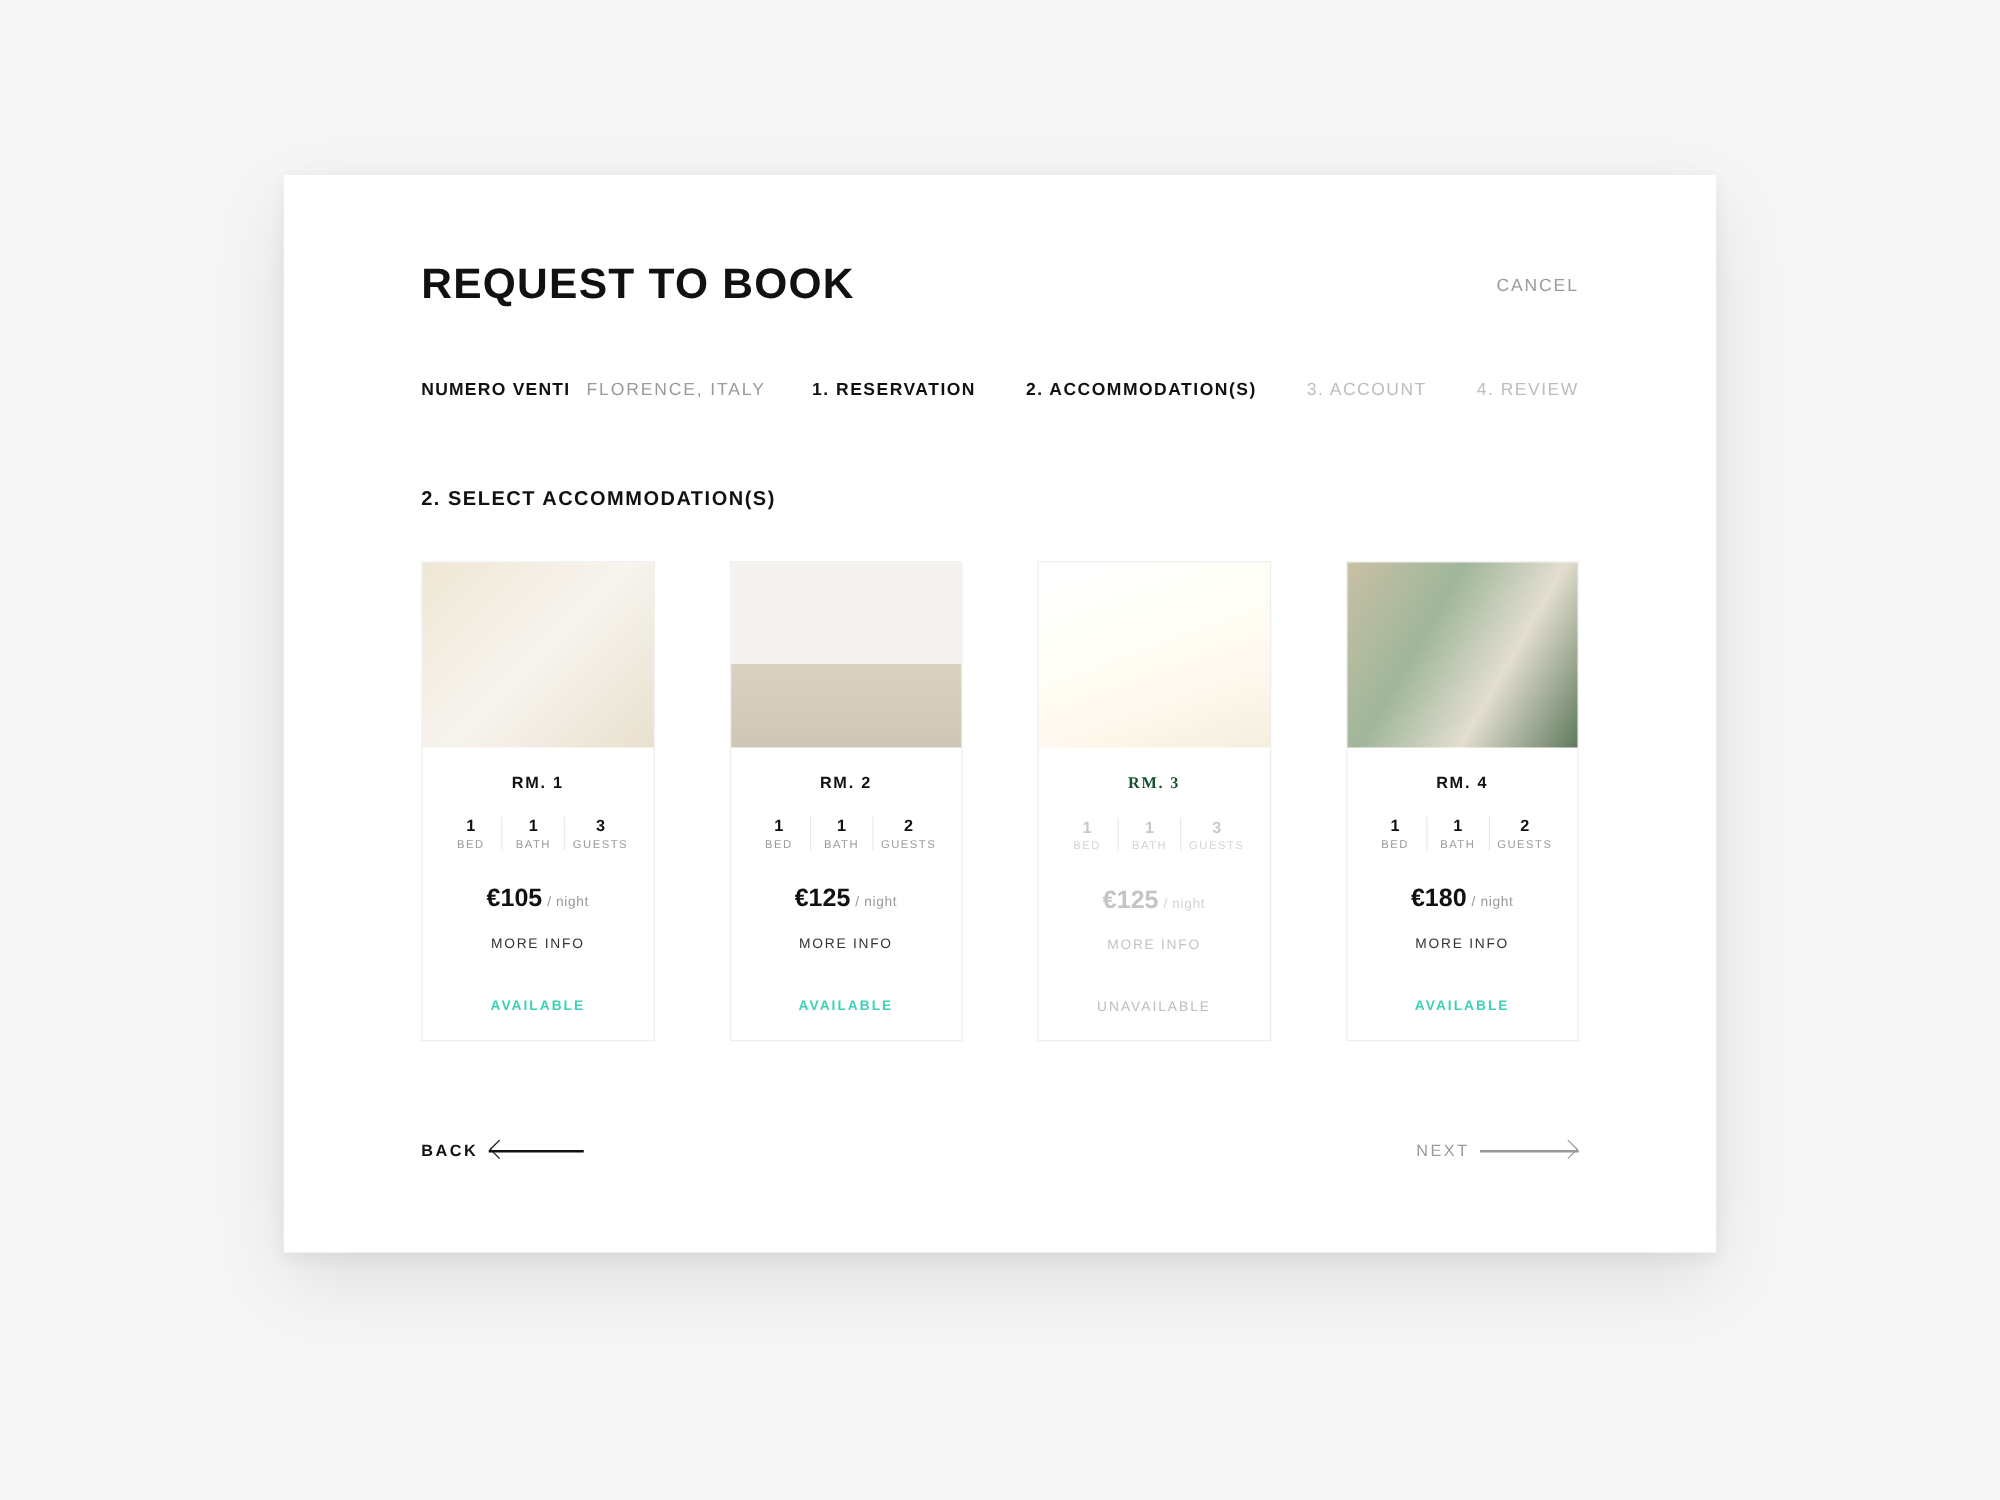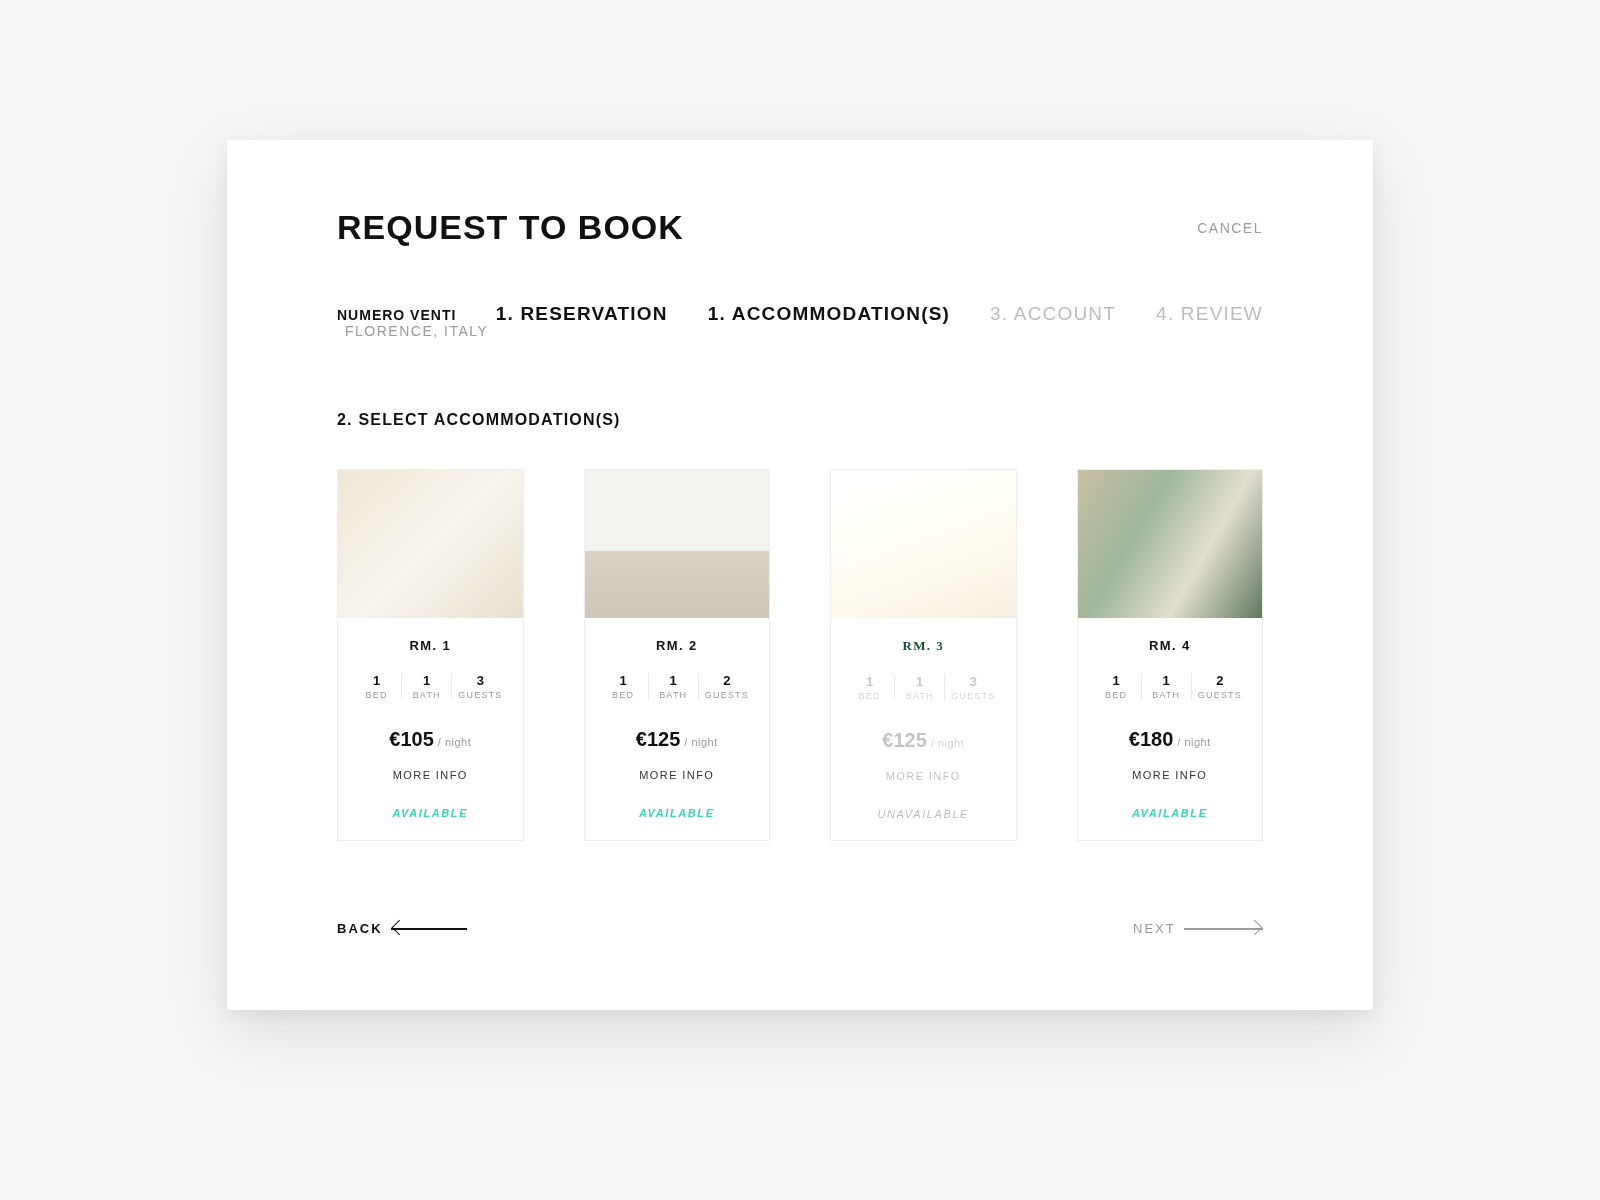"1. RESERVATION" .steps { font-size: 19px -> 14px }
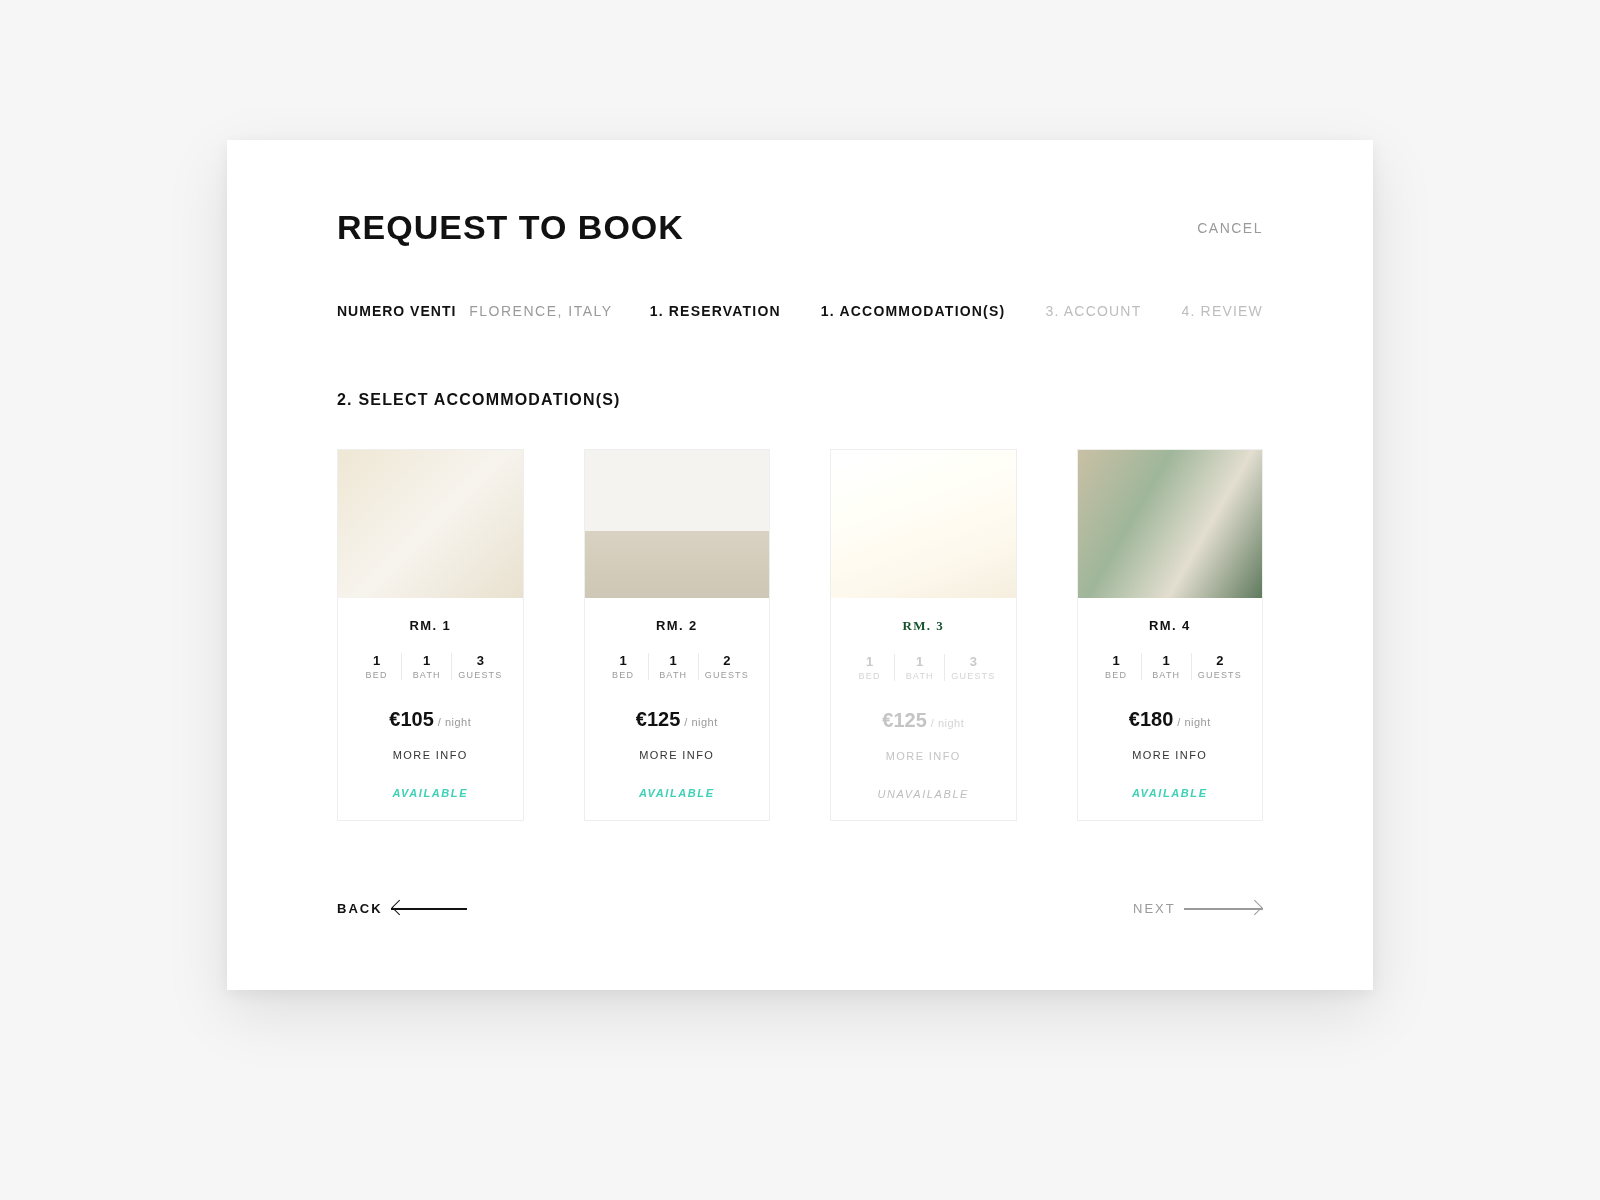"1. ACCOMMODATION(S)" div.step { text: 1 -> 2 }
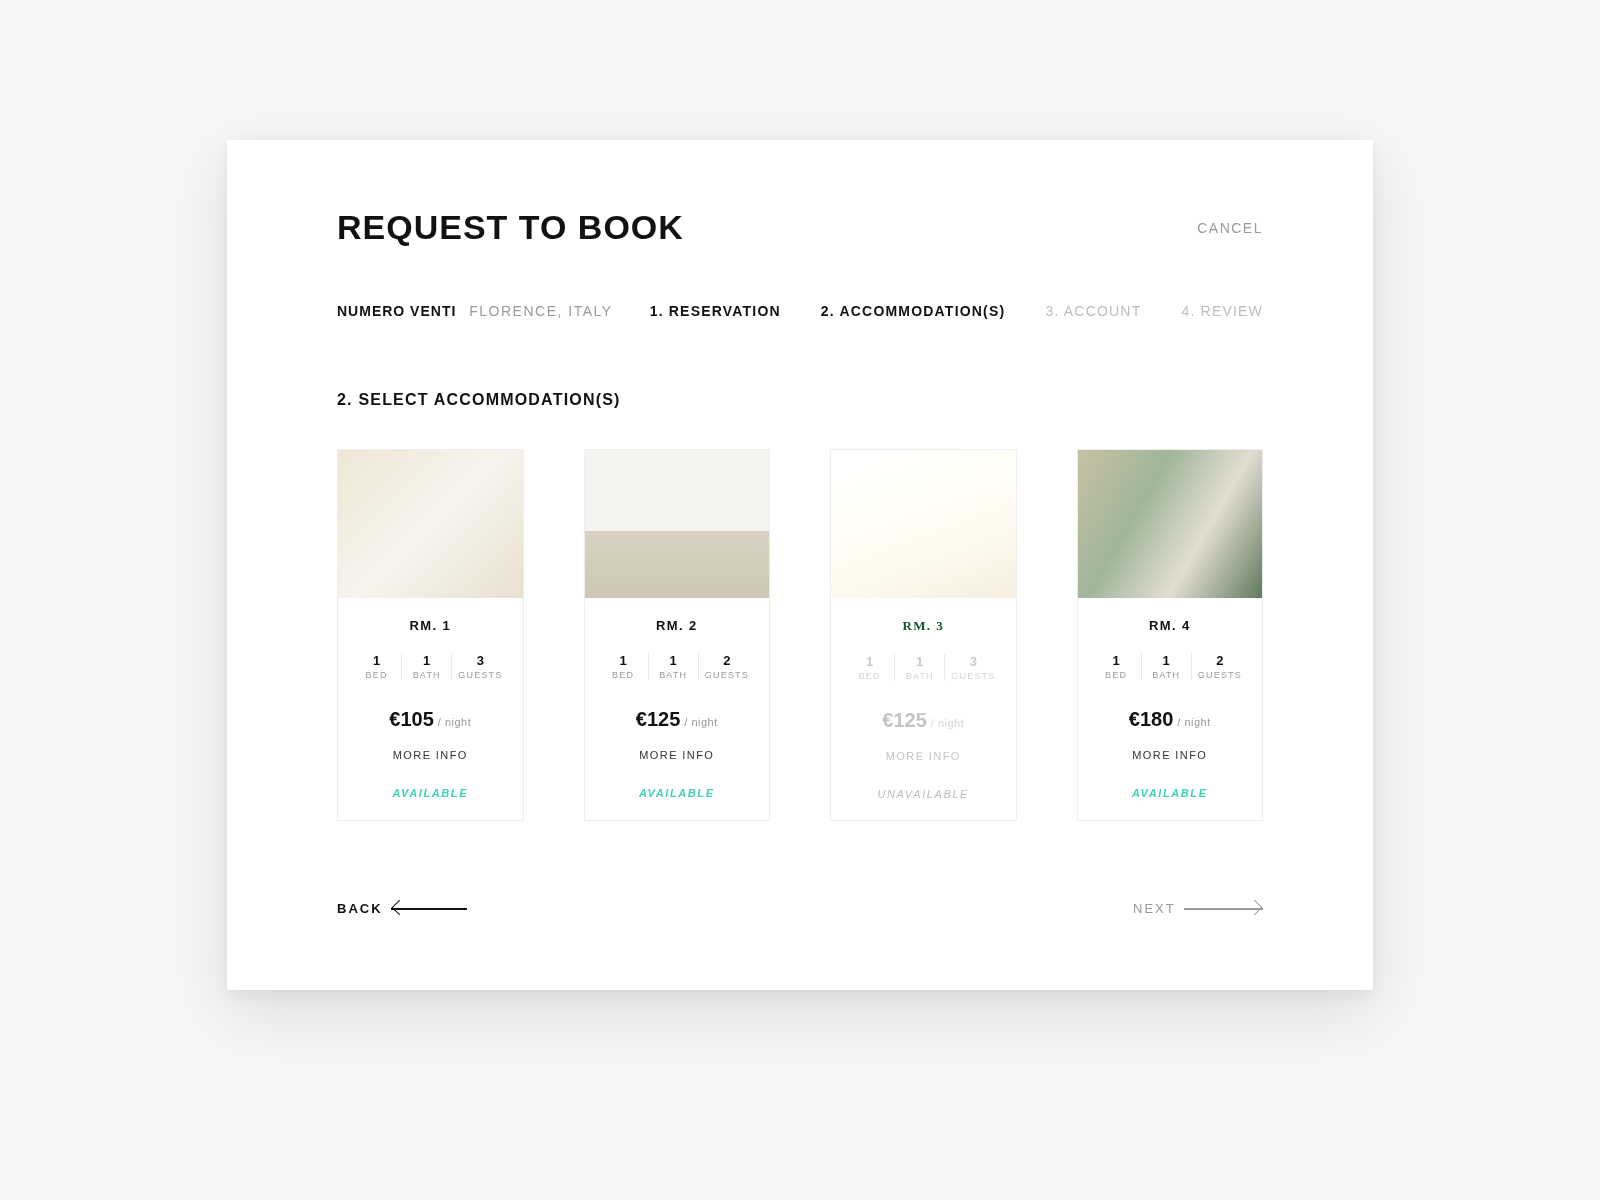"AVAILABLE" .status { font-style: italic -> none; margin-top: 26px -> 38px }
